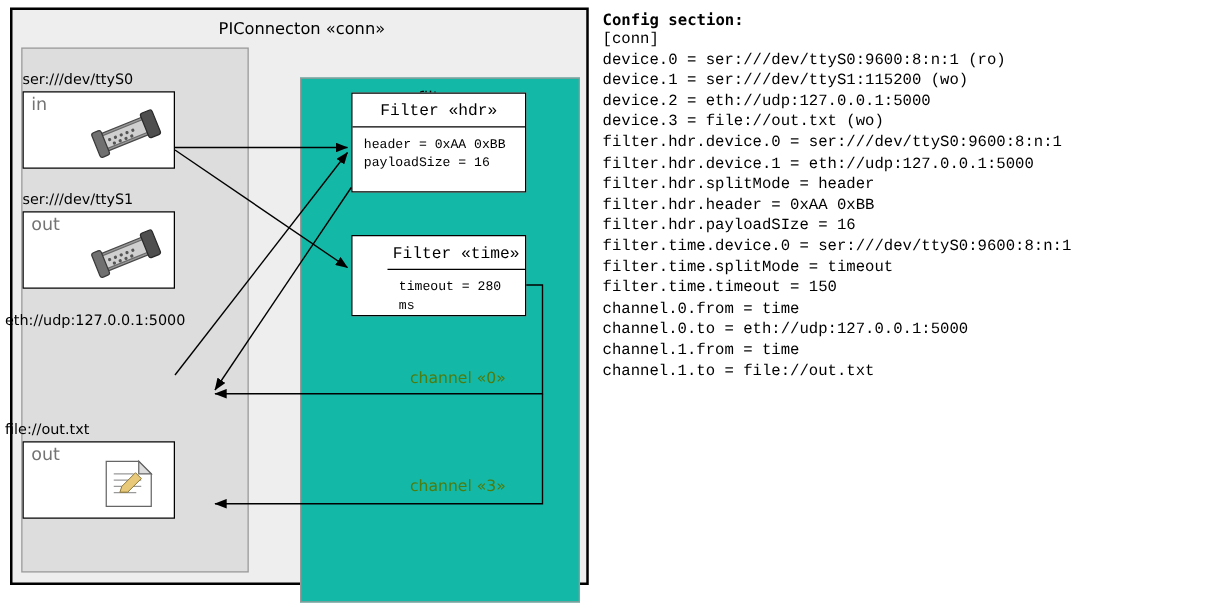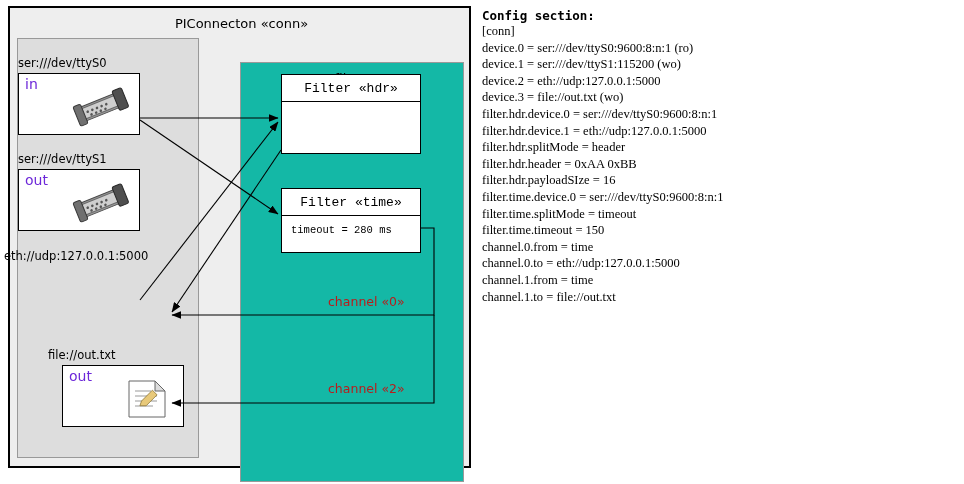"[conn]" .config-lines { font-family: Liberation Serif, serif -> Liberation Mono, monospace }
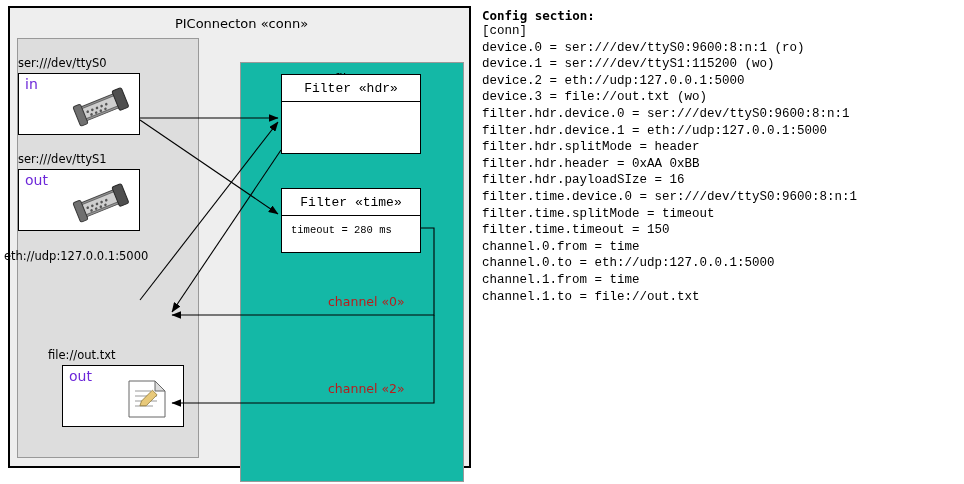"in" .ep-card .ep-label { color: #6d28d9 -> #737373 }
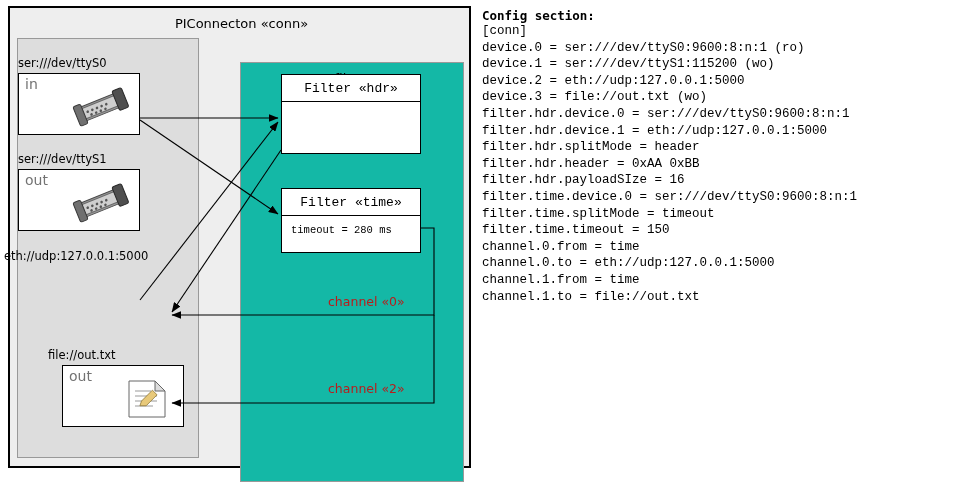"header = 0xAA 0xBB" div.filter-body { html: none -> <div> <div>header = 0xAA 0xBB</div> <div>payloadSize = 16</div> </div> }
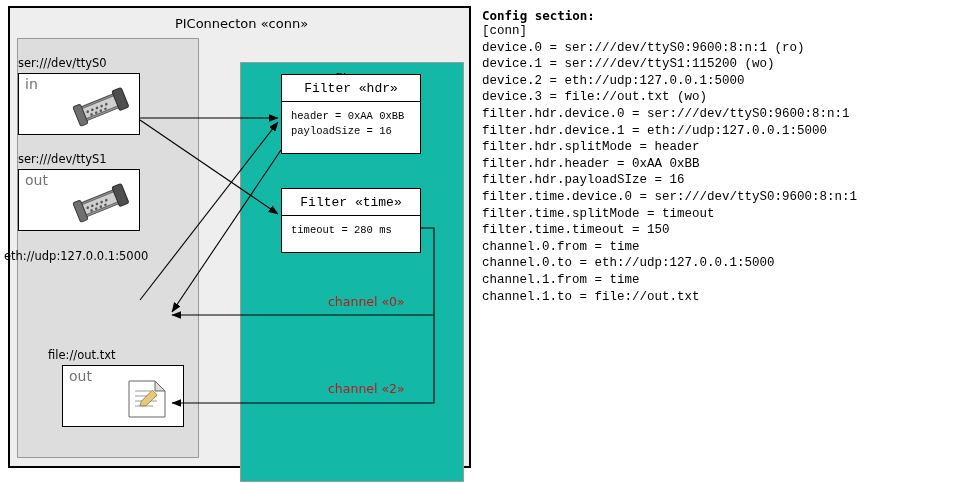"Filter «time»" div.filter-box { padding-left: none -> 28px }
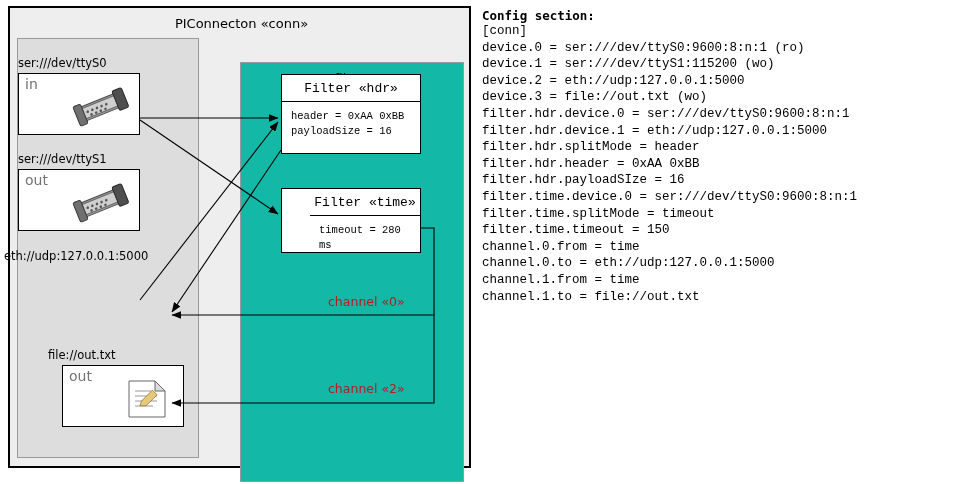"channel «0»" .channel-label { color: #b91c1c -> #4d7c0f }
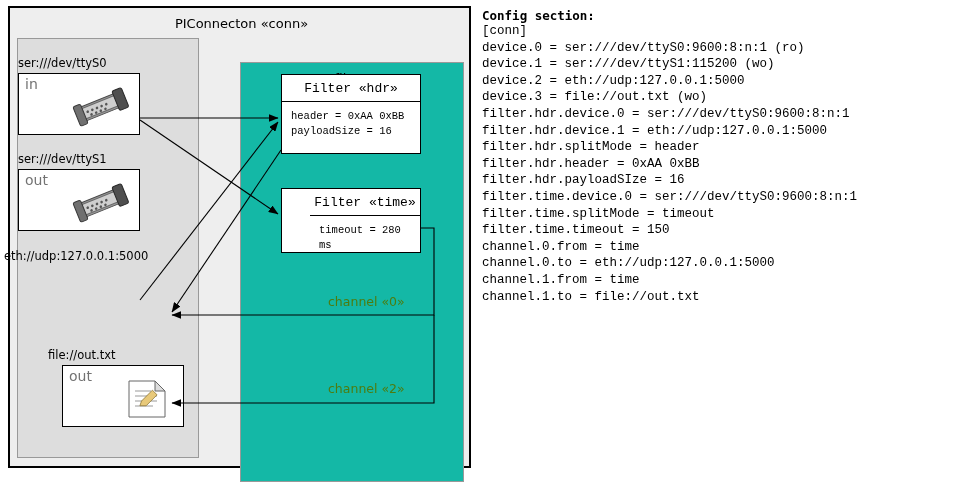"file://out.txt" div.endpoint { padding-left: 44px -> none; top: 348px -> 336px }
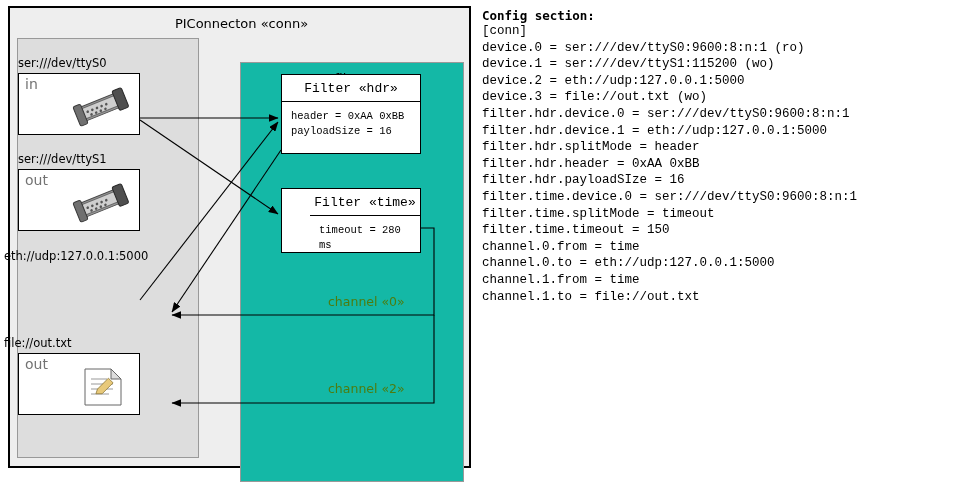"channel «2»" div.channel-label { text: 2 -> 3 }
